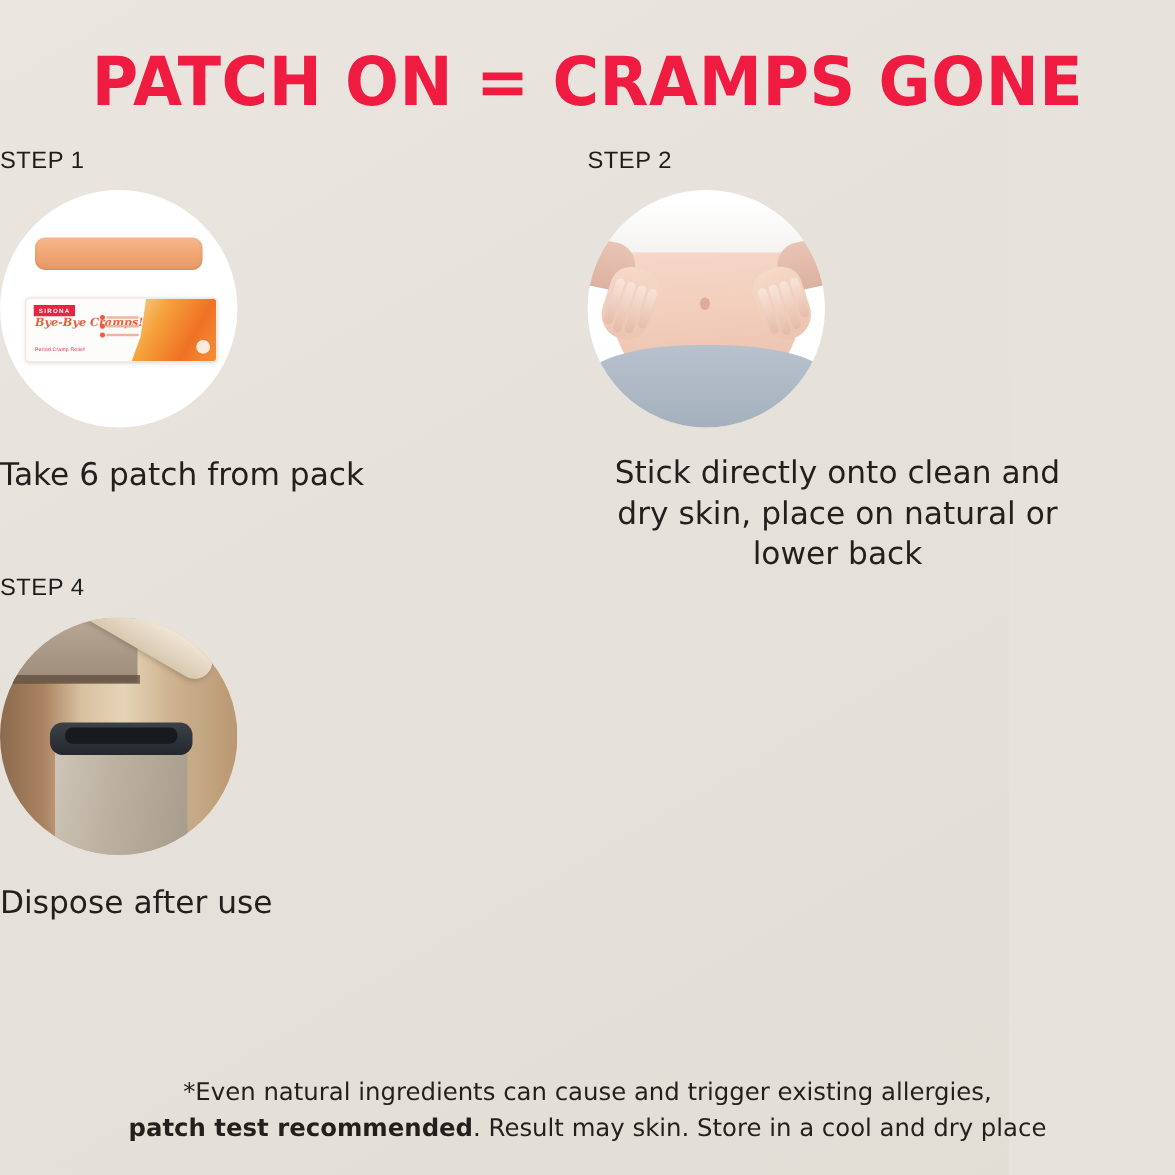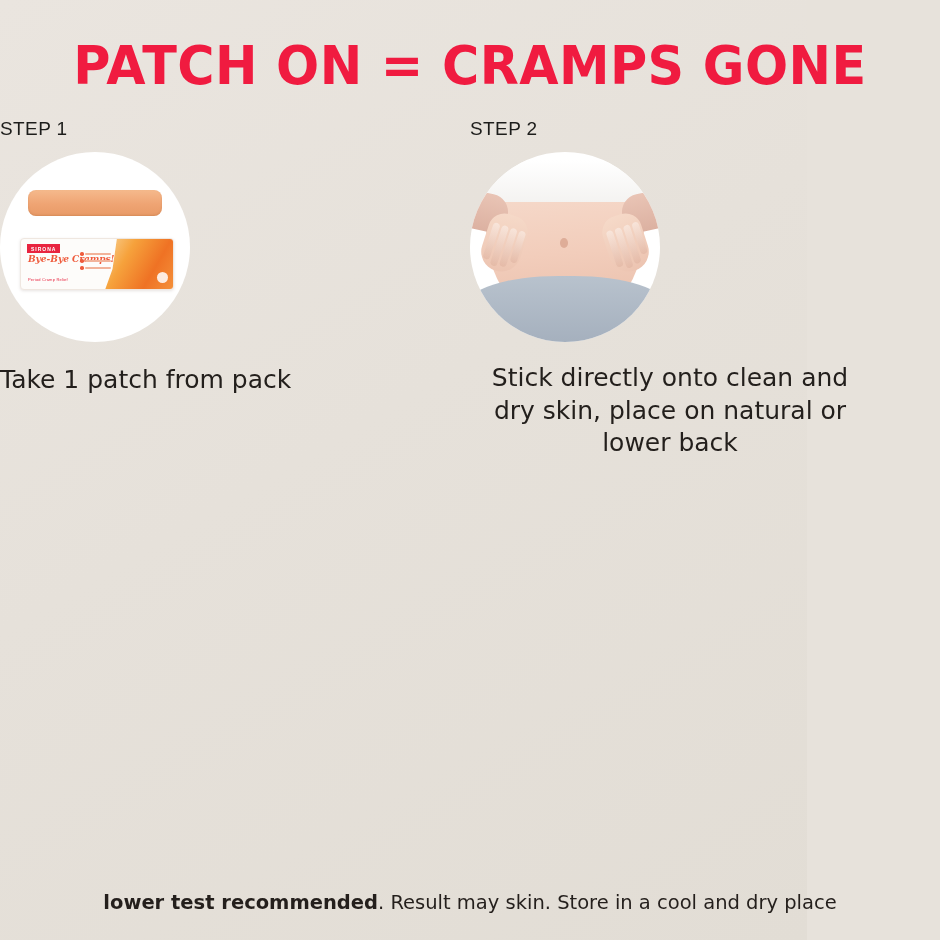"Take 1 patch from pack" div.caption { text: 1 -> 6 }
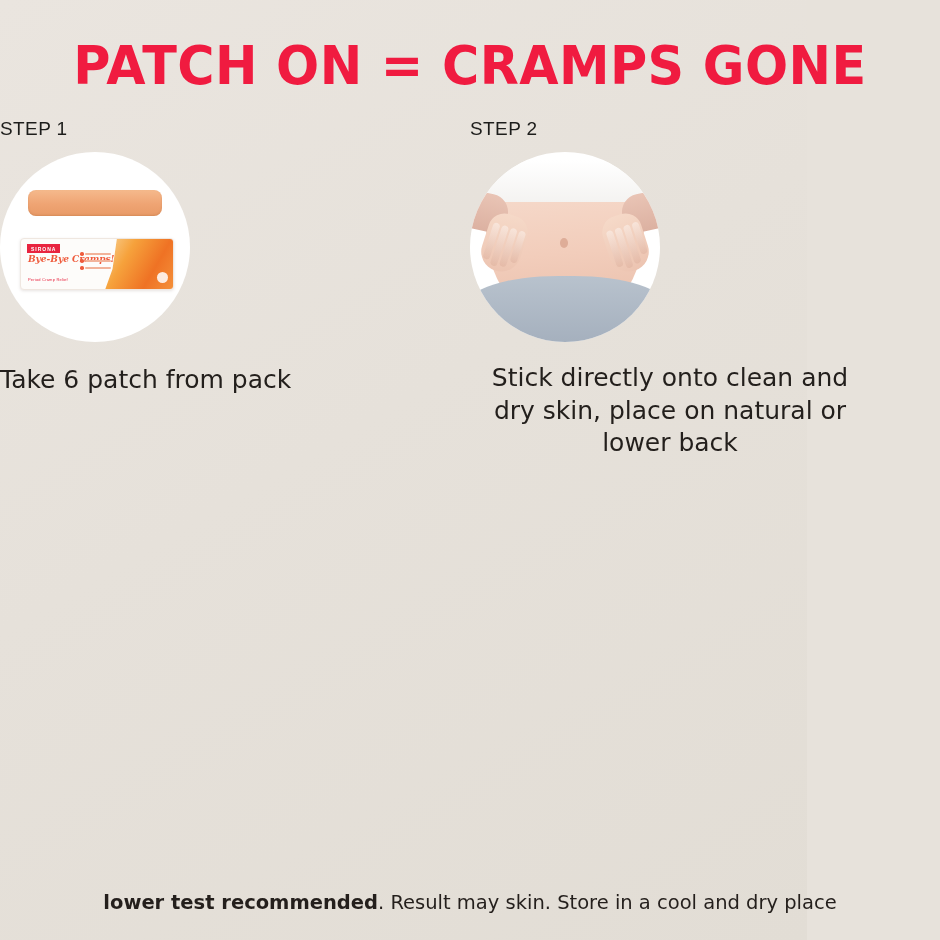"STEP 4" div.step { html: none -> <div> <div>STEP 4</div> <div> <div></div> <div></div> <div></div> <div></div> <div></div> <div></div> <div></div> <div></div> </div> <div>Dispose after use</div> </div> }
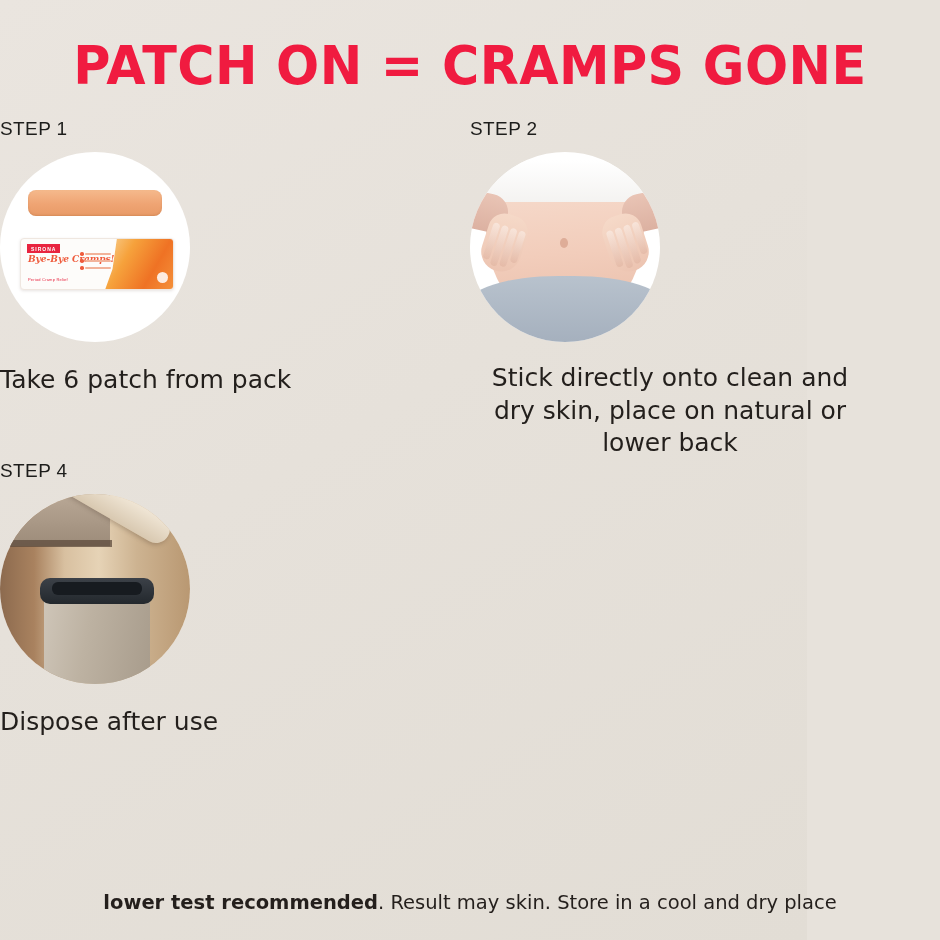"*Even natural ingredients can cause" div { html: none -> <div>*Even natural ingredients can cause and trigger existing allergies,</div> }
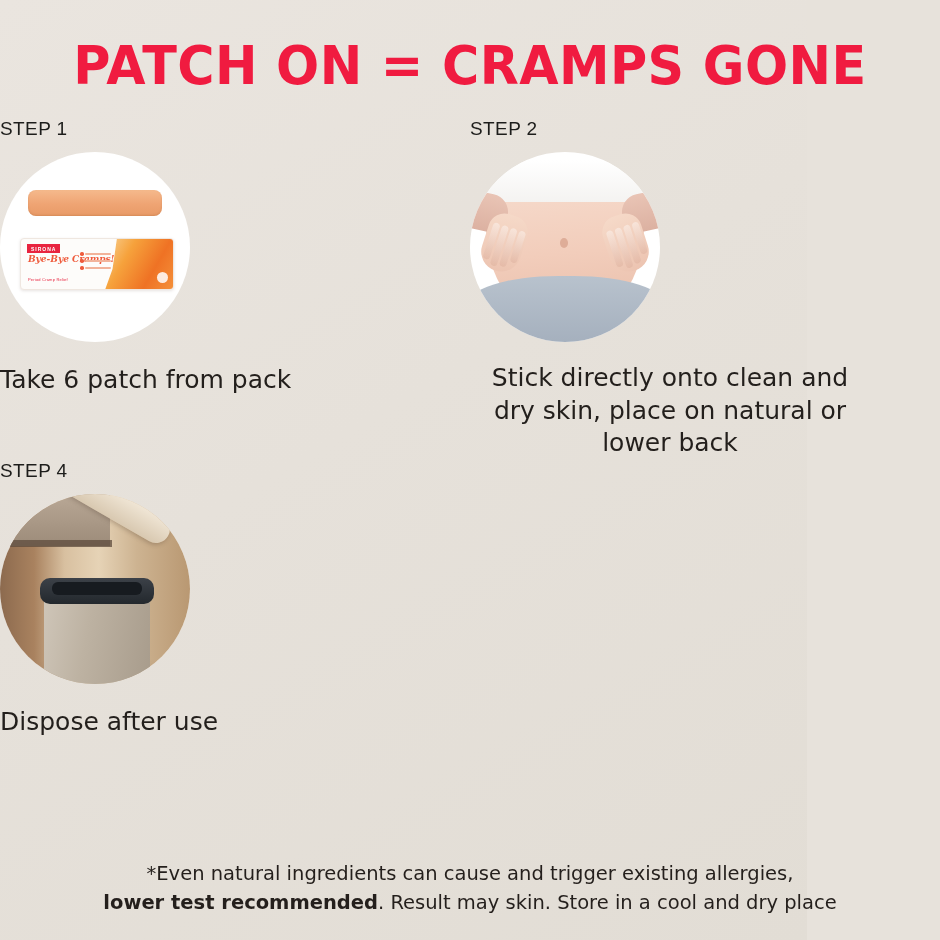"lower test recommended" b { text: lower -> patch }
